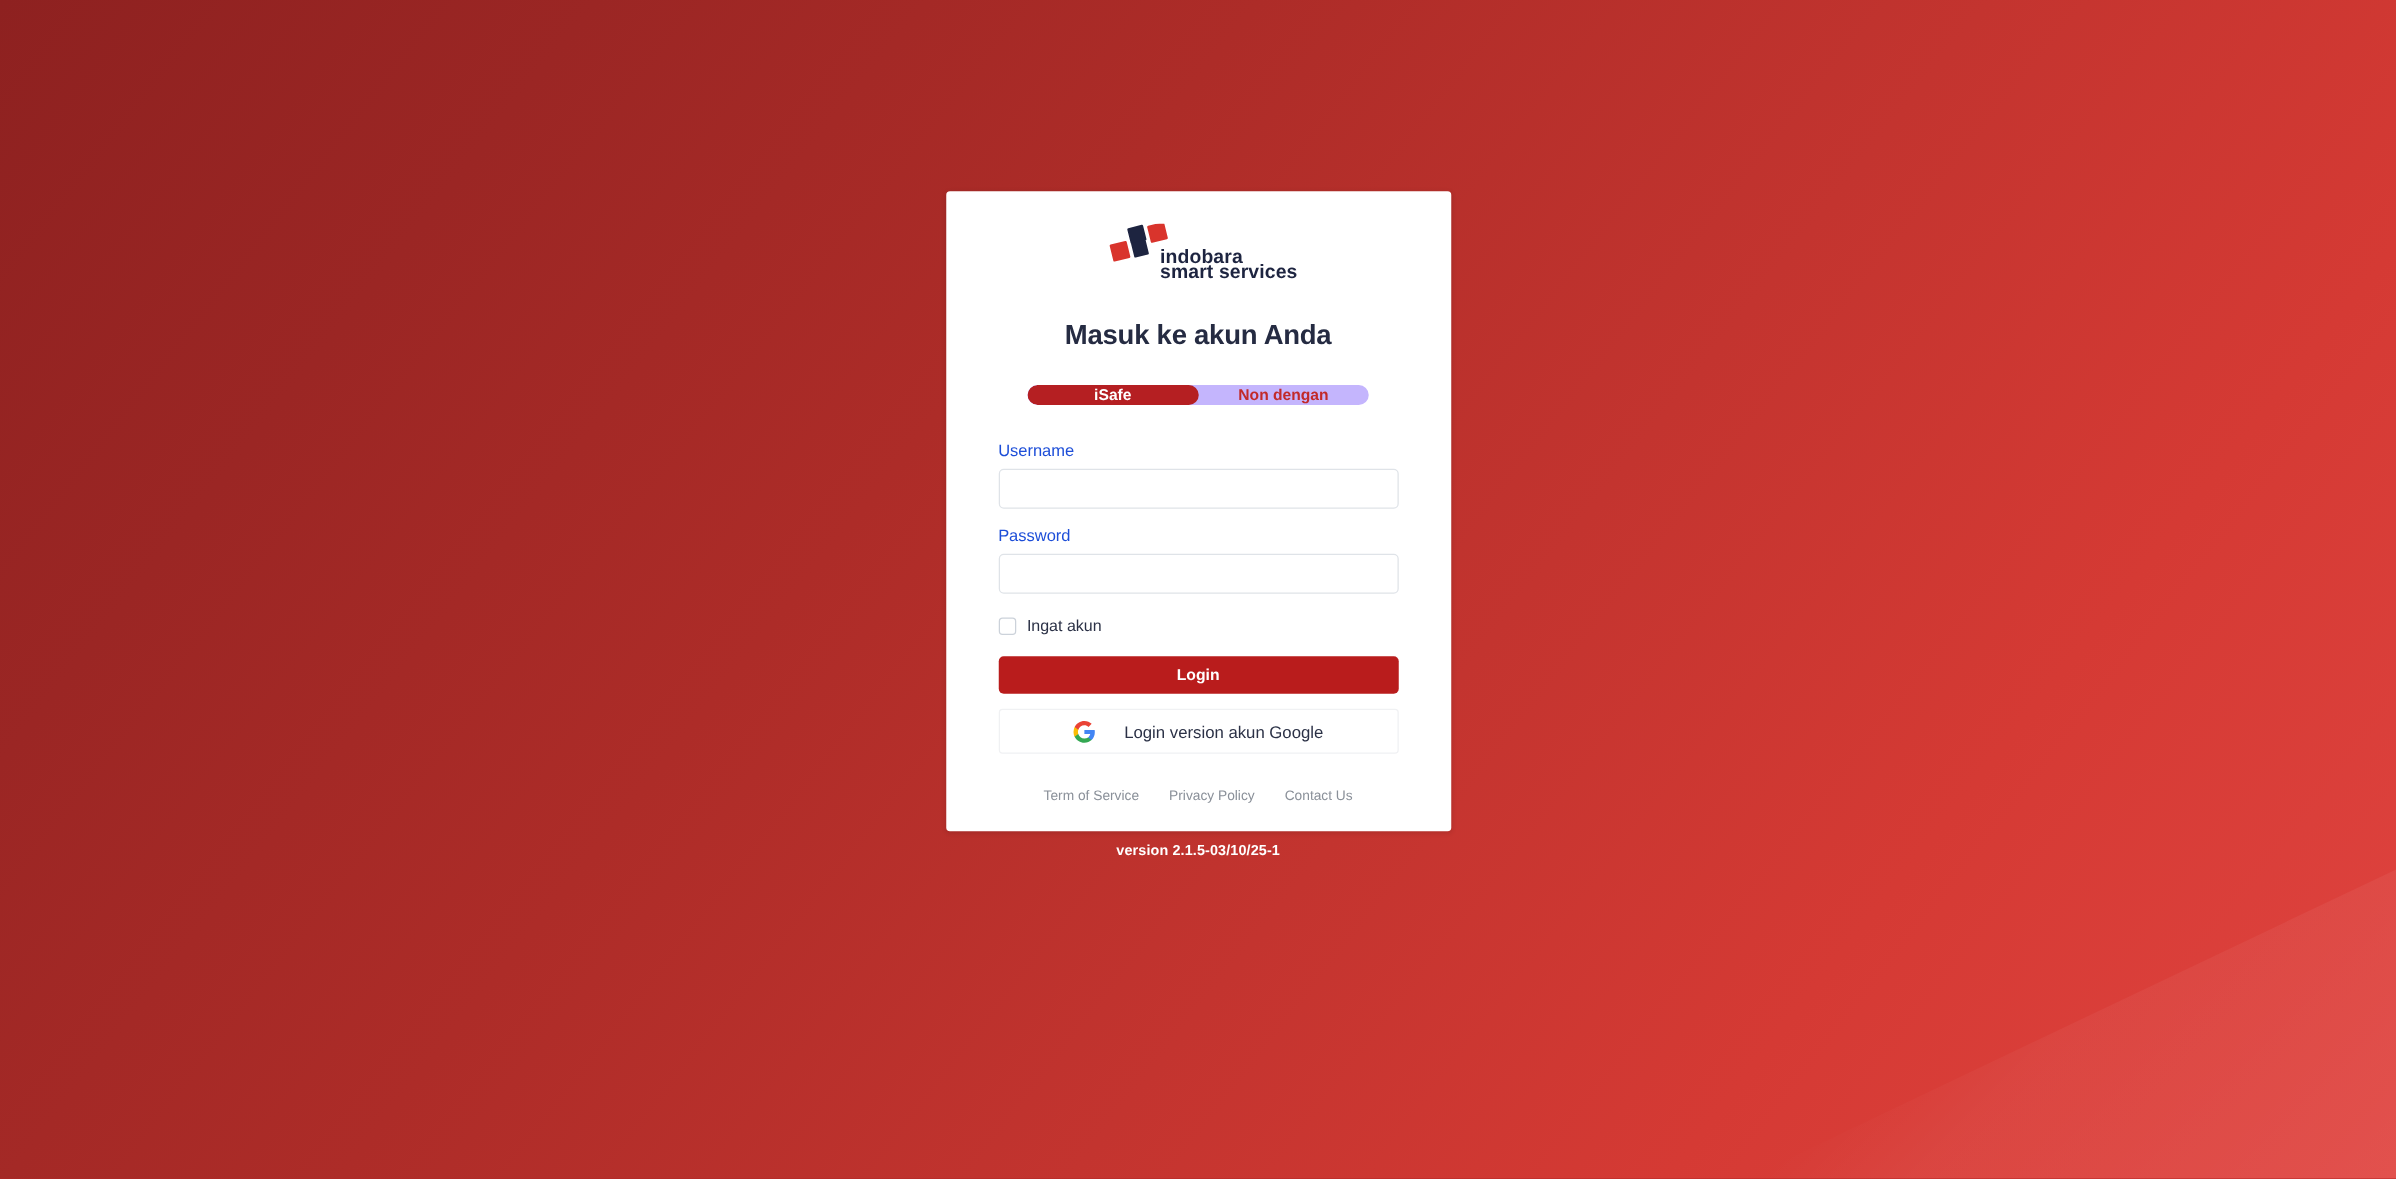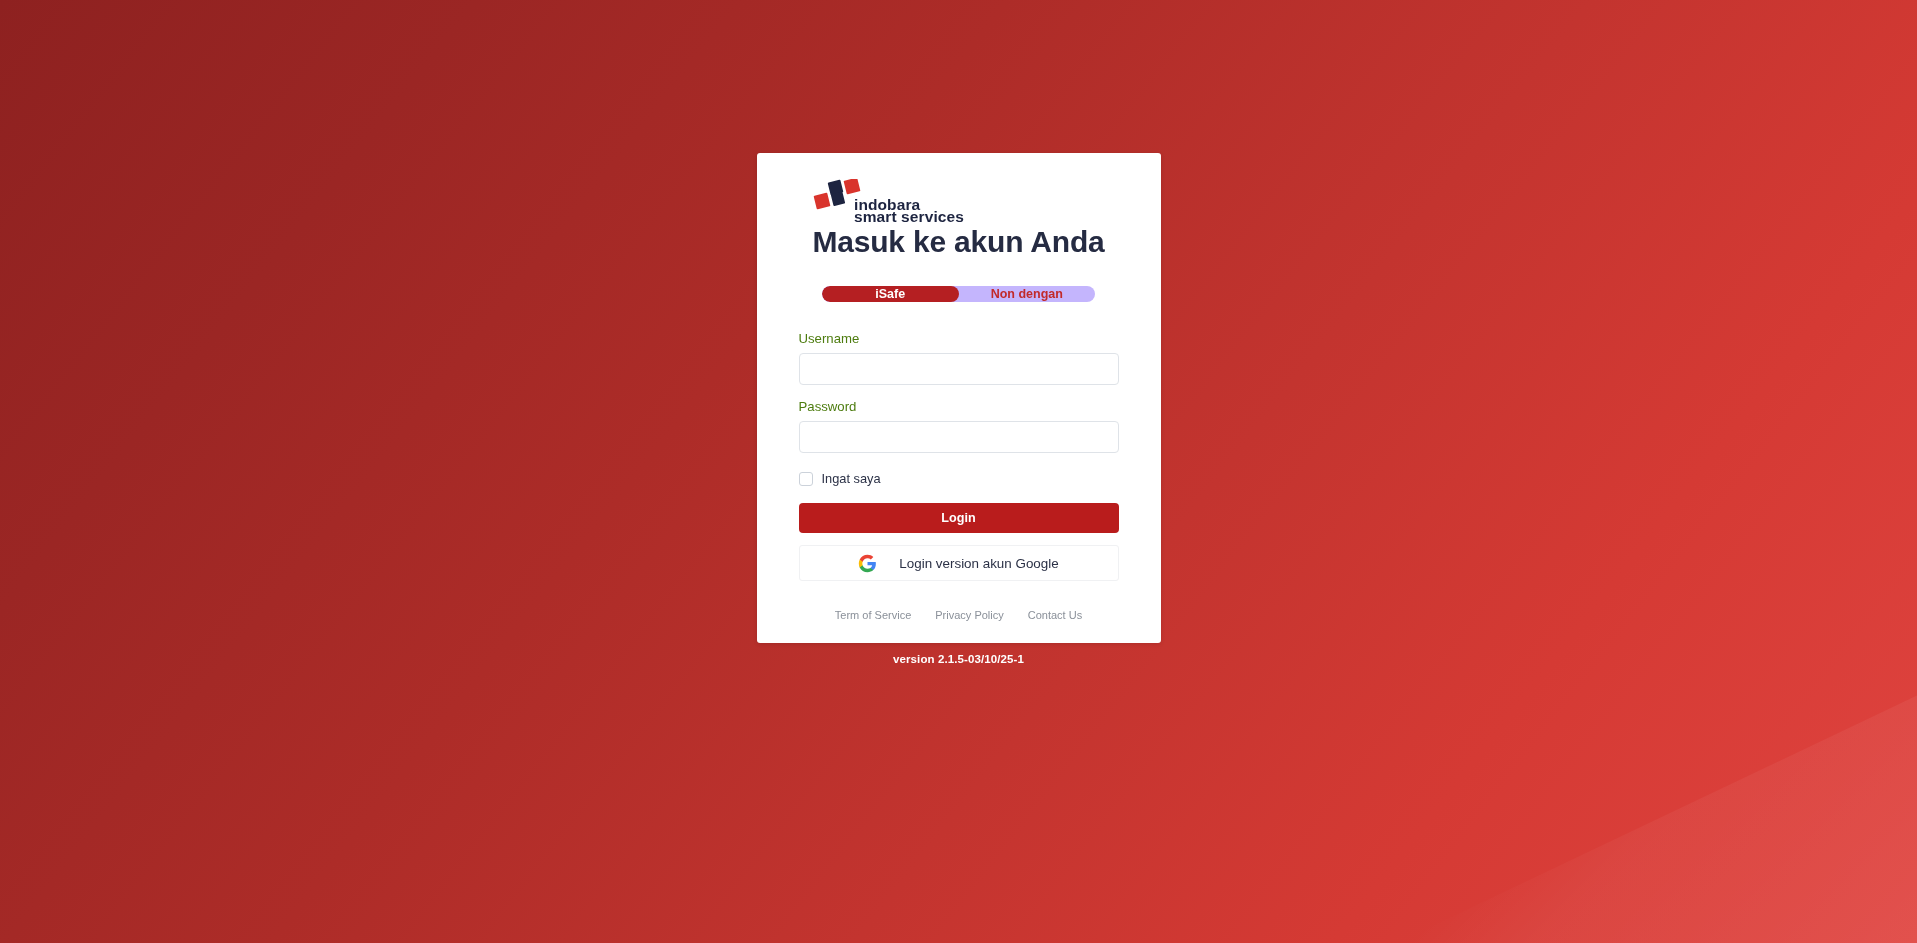"indobara" .logo-wrap { justify-content: none -> center; margin-bottom: none -> 30px }
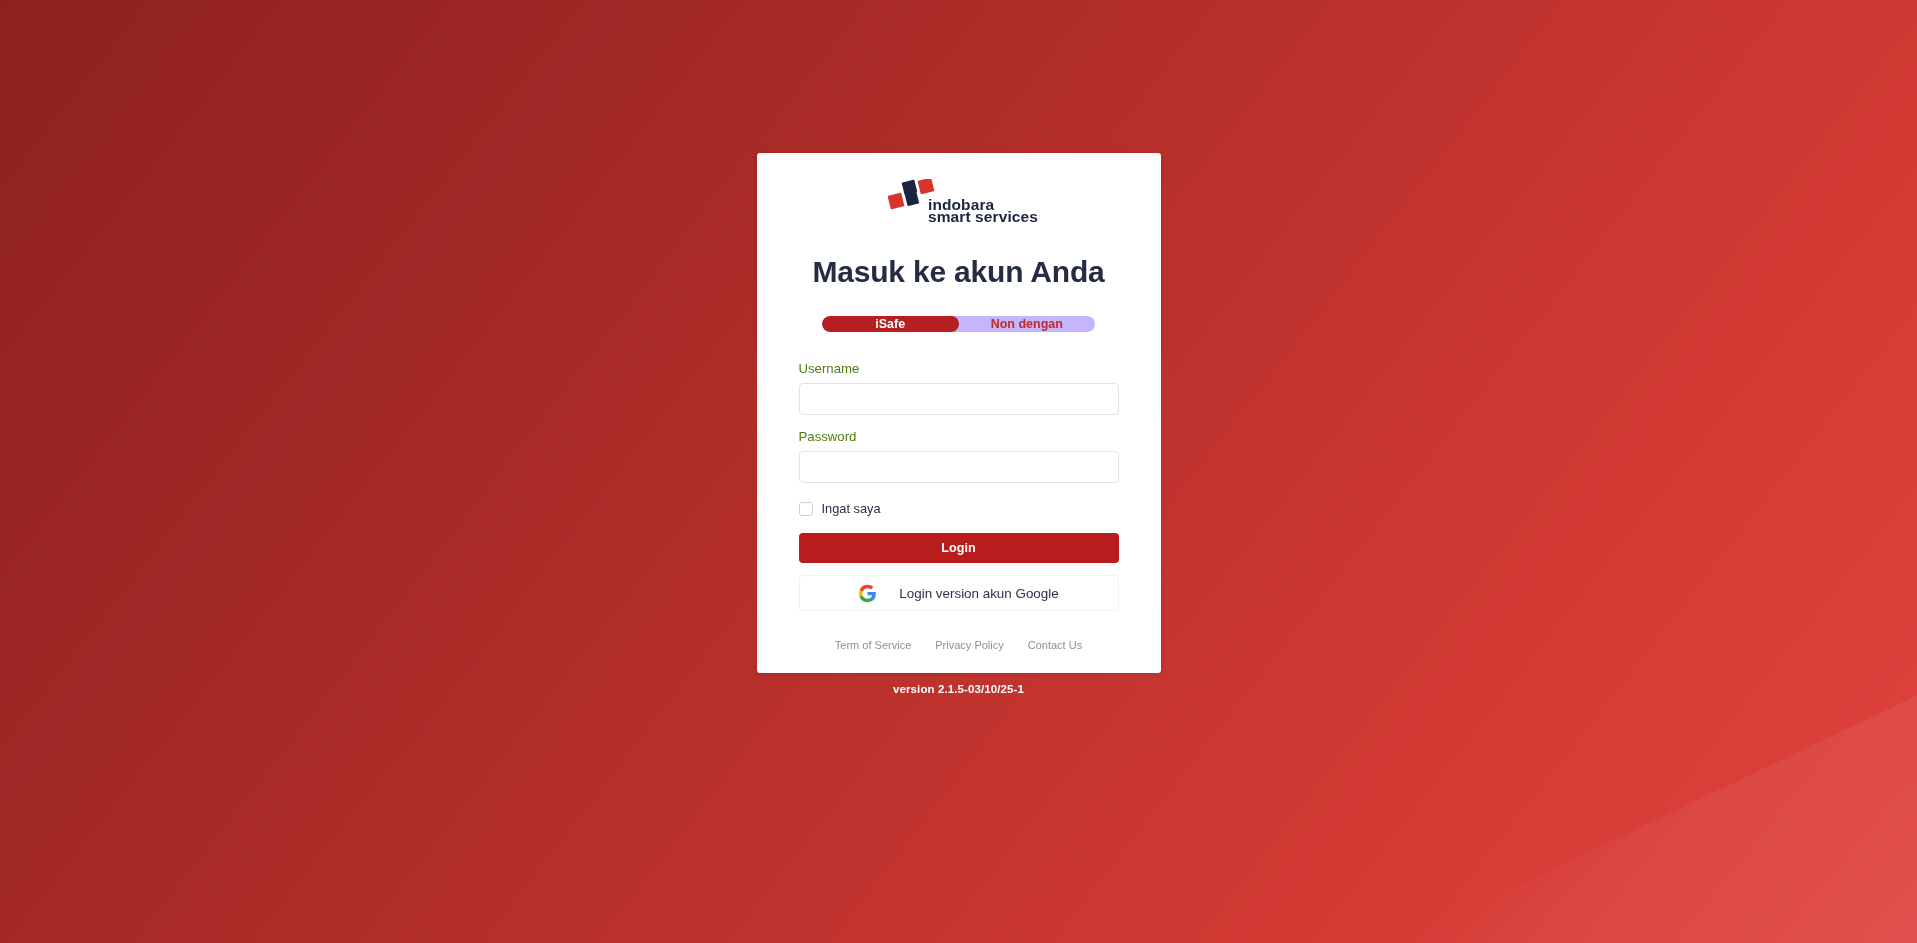"Masuk ke akun Anda" .title { font-size: 30px -> 22px }
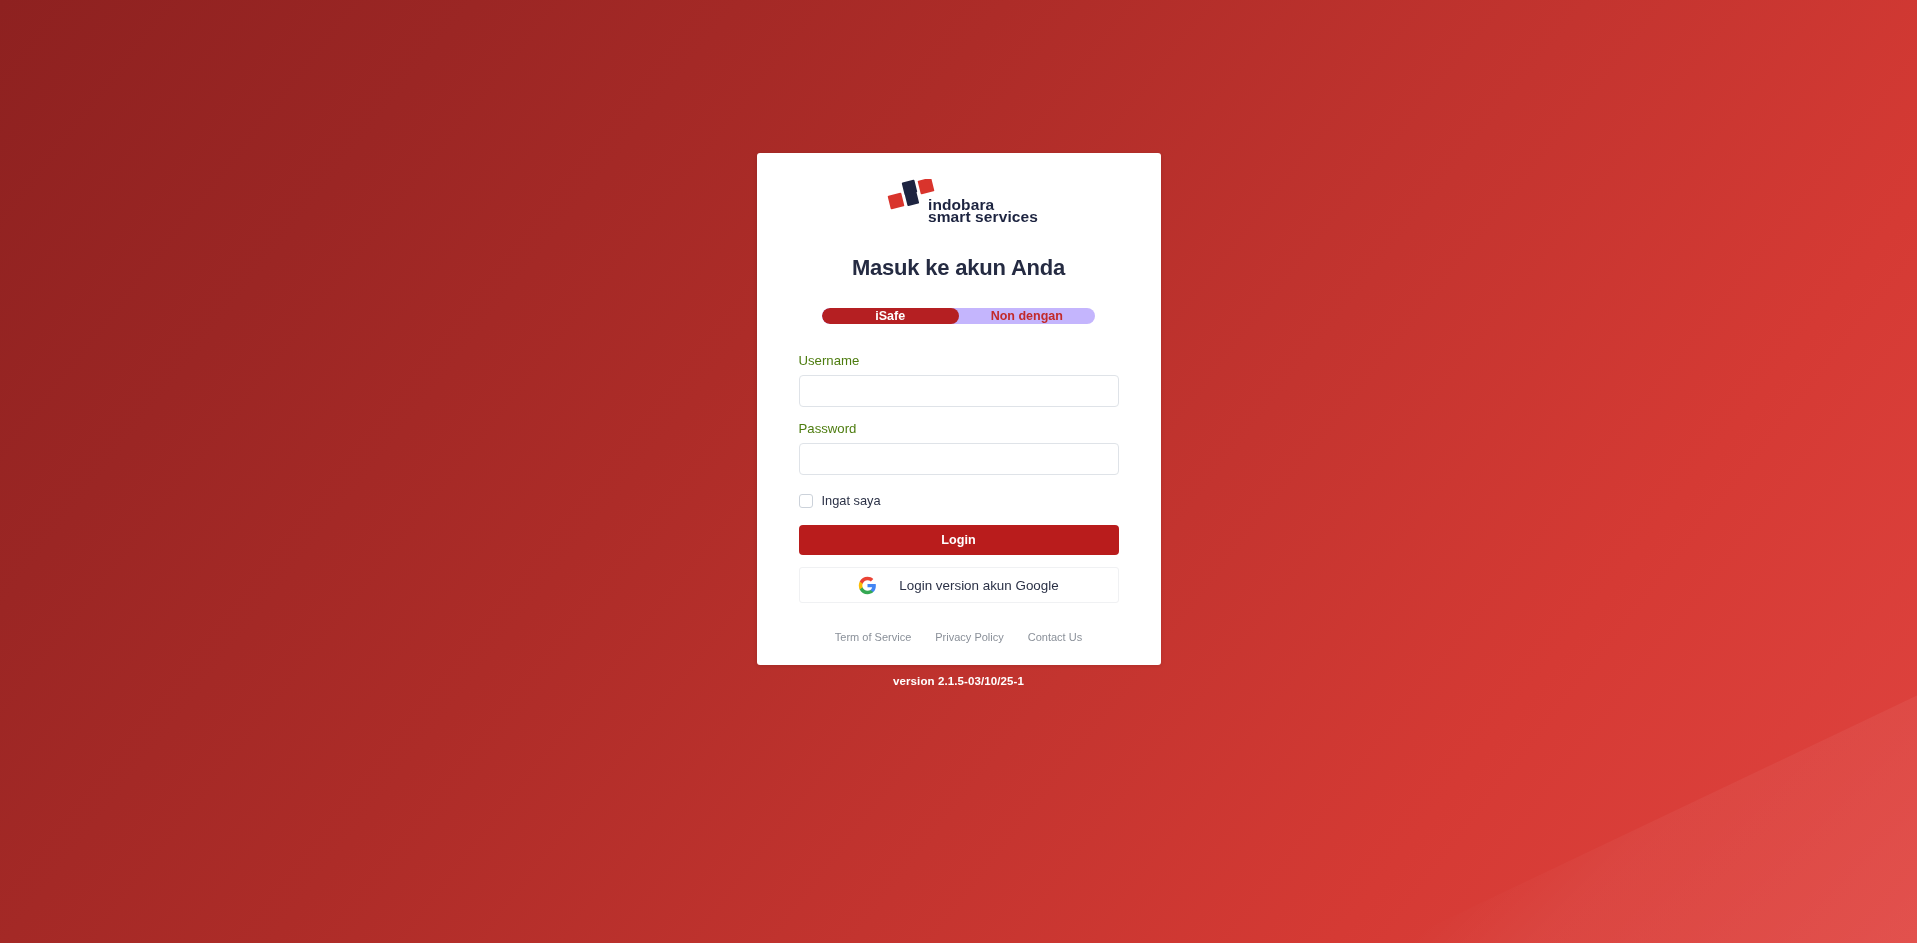"Username" .field-label { color: #4d7c0f -> #1d4ed8 }
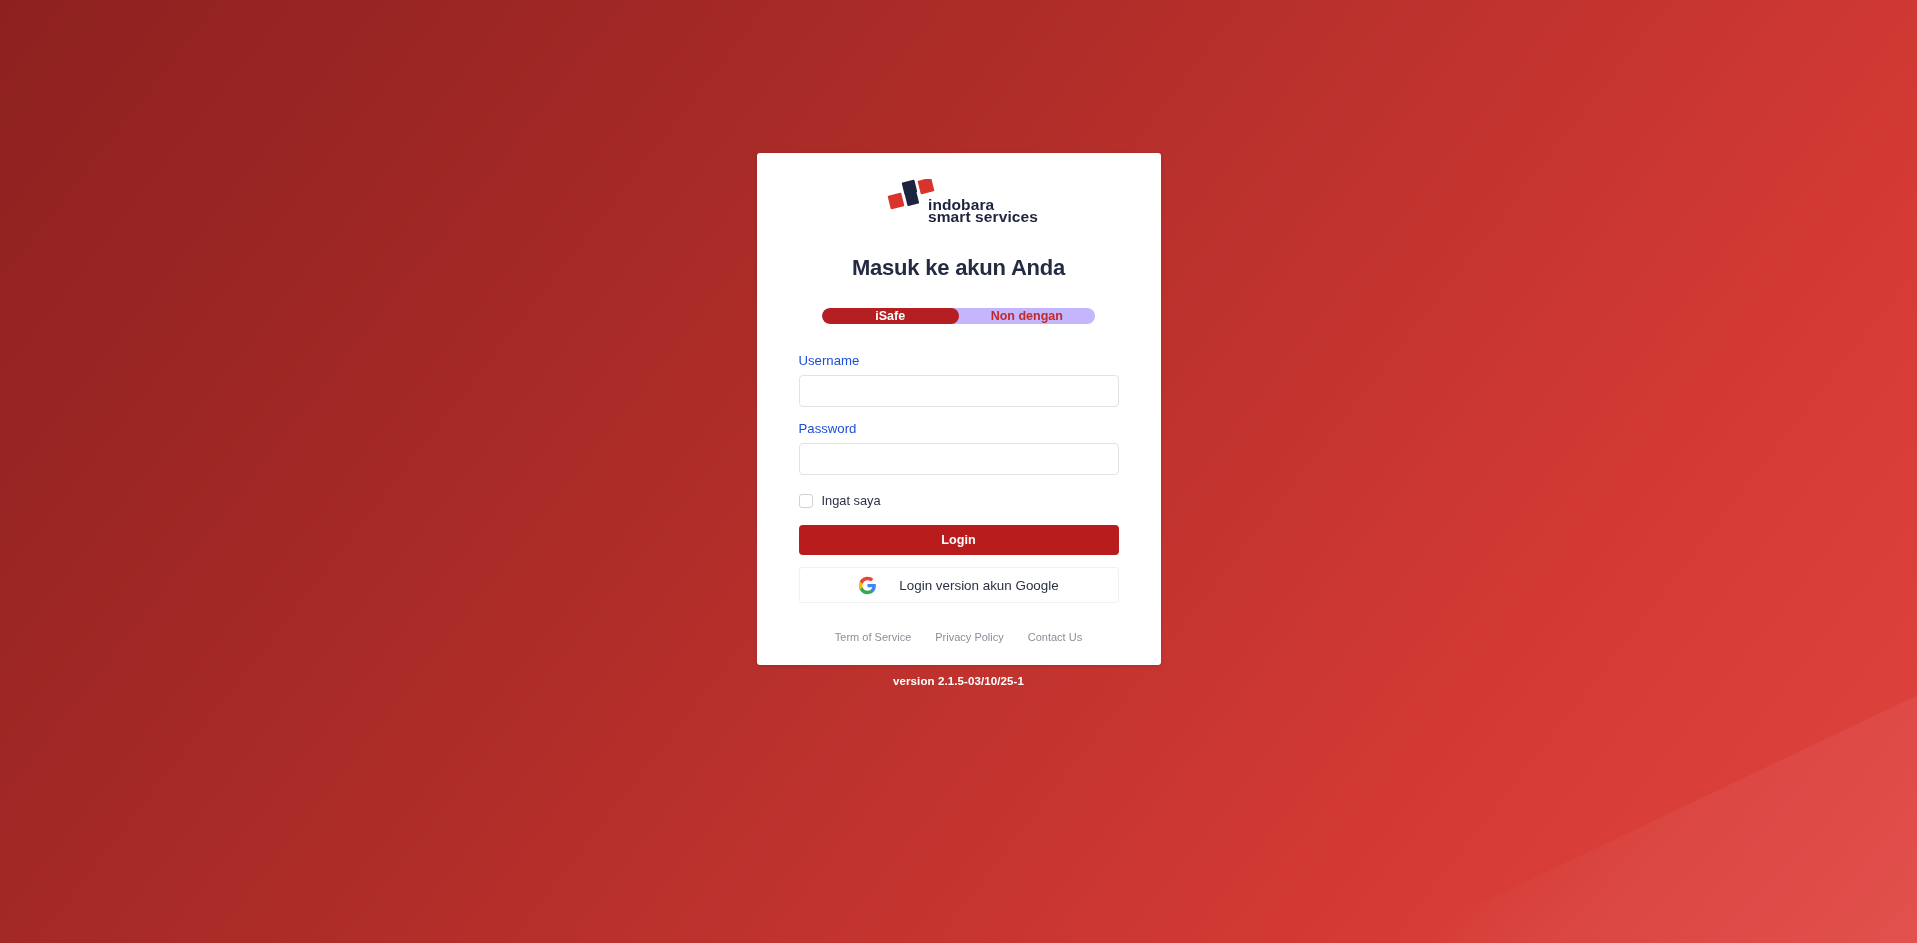"Ingat saya" span.remember-label { text: saya -> akun }
